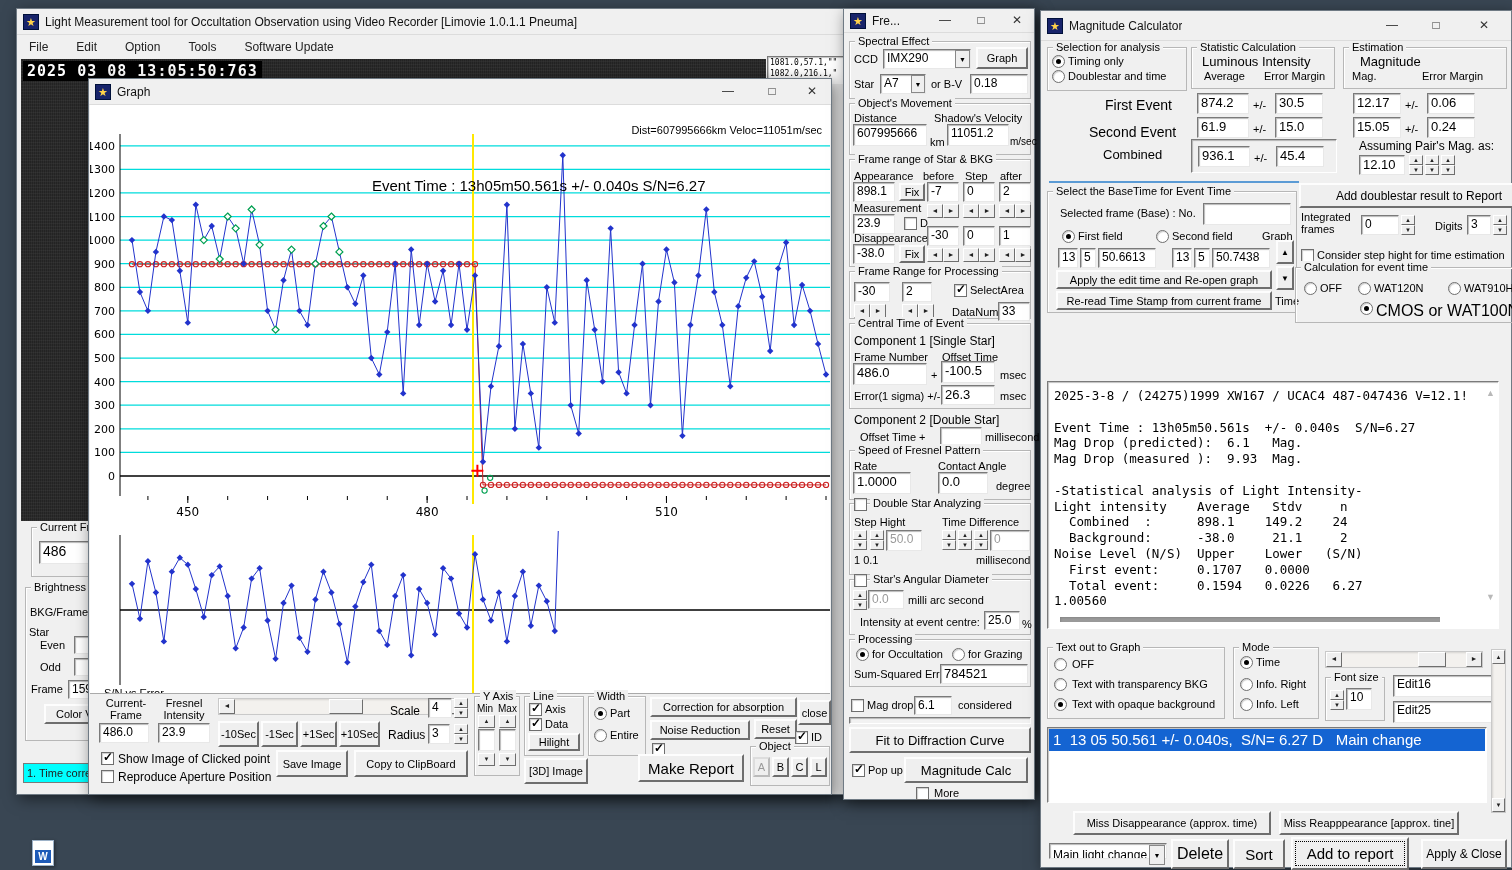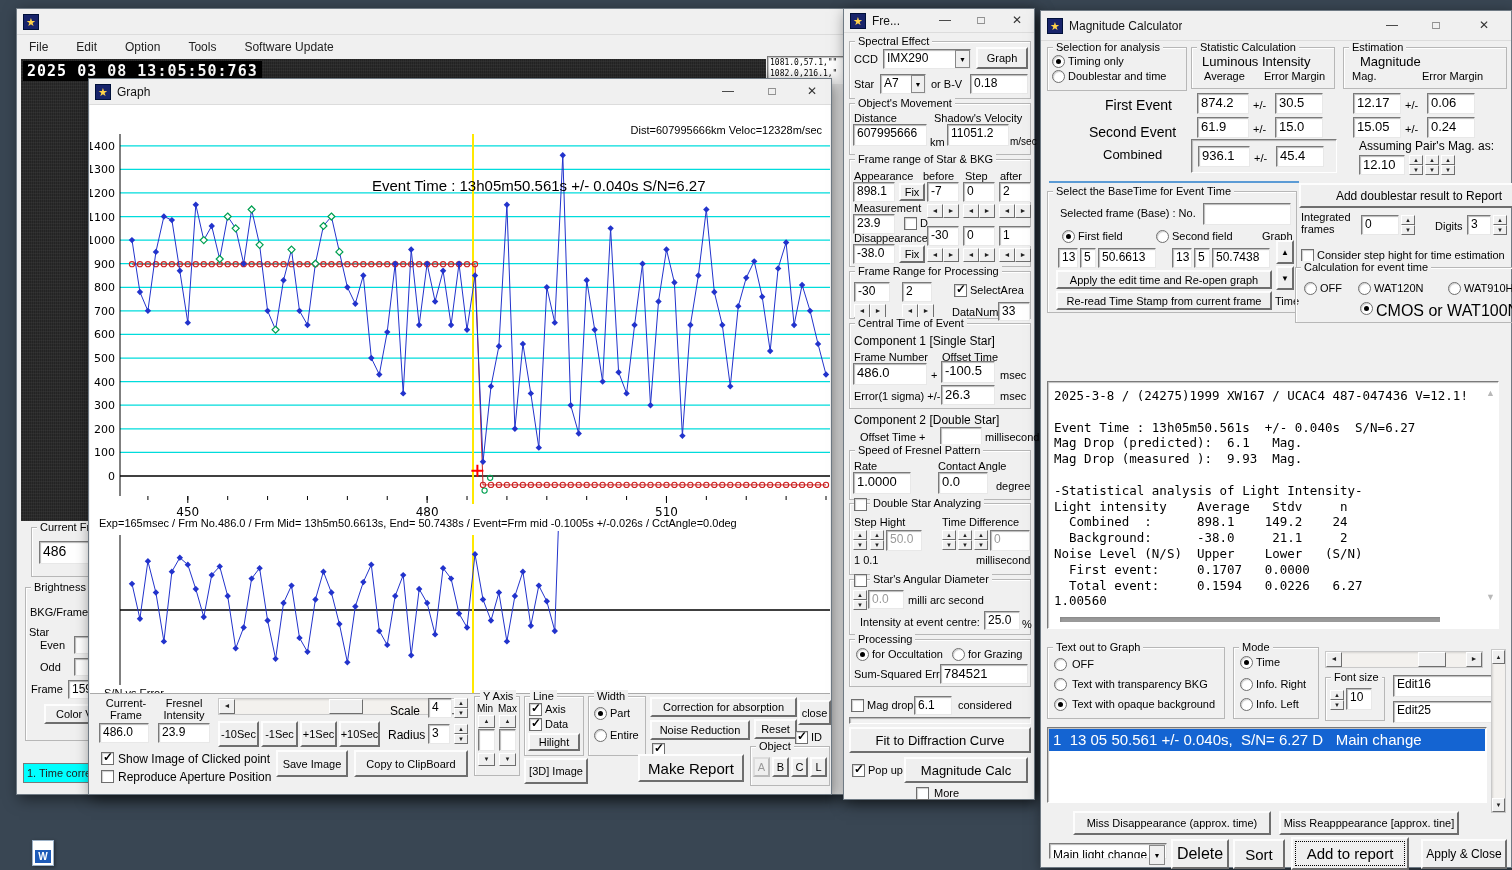"Light Measurement tool for Occultation" span.tbt { html: none -> <span>Light Measurement tool for Occultation Observation using Video Recorder [Limovie 1.0.1.1 Pneuma]</span> }
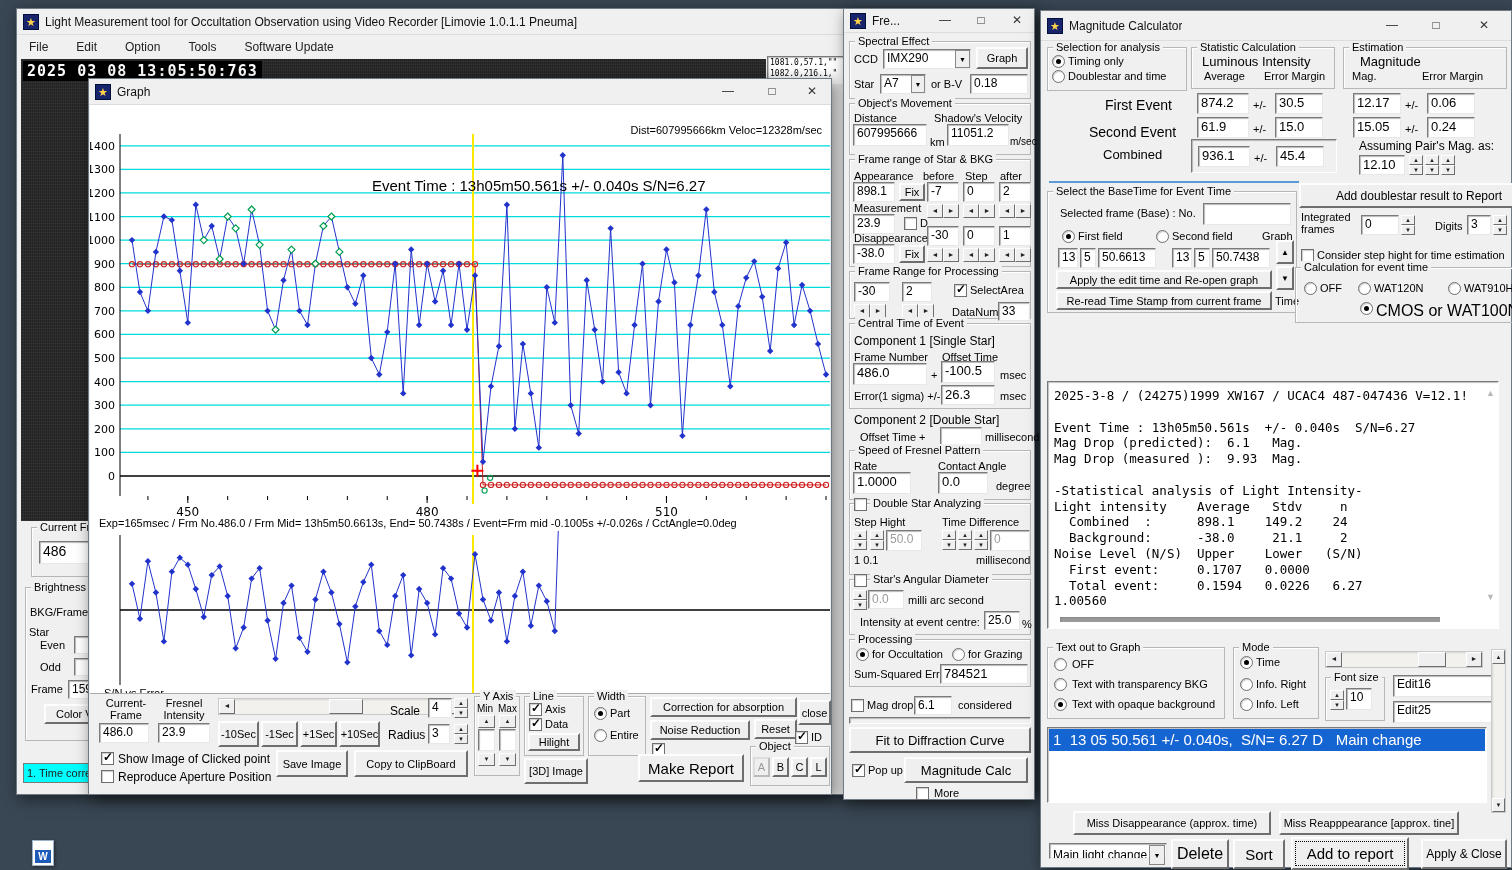"Dist=607995666km Veloc=12328m/sec" div { text: 12328m/sec -> 11051m/sec }
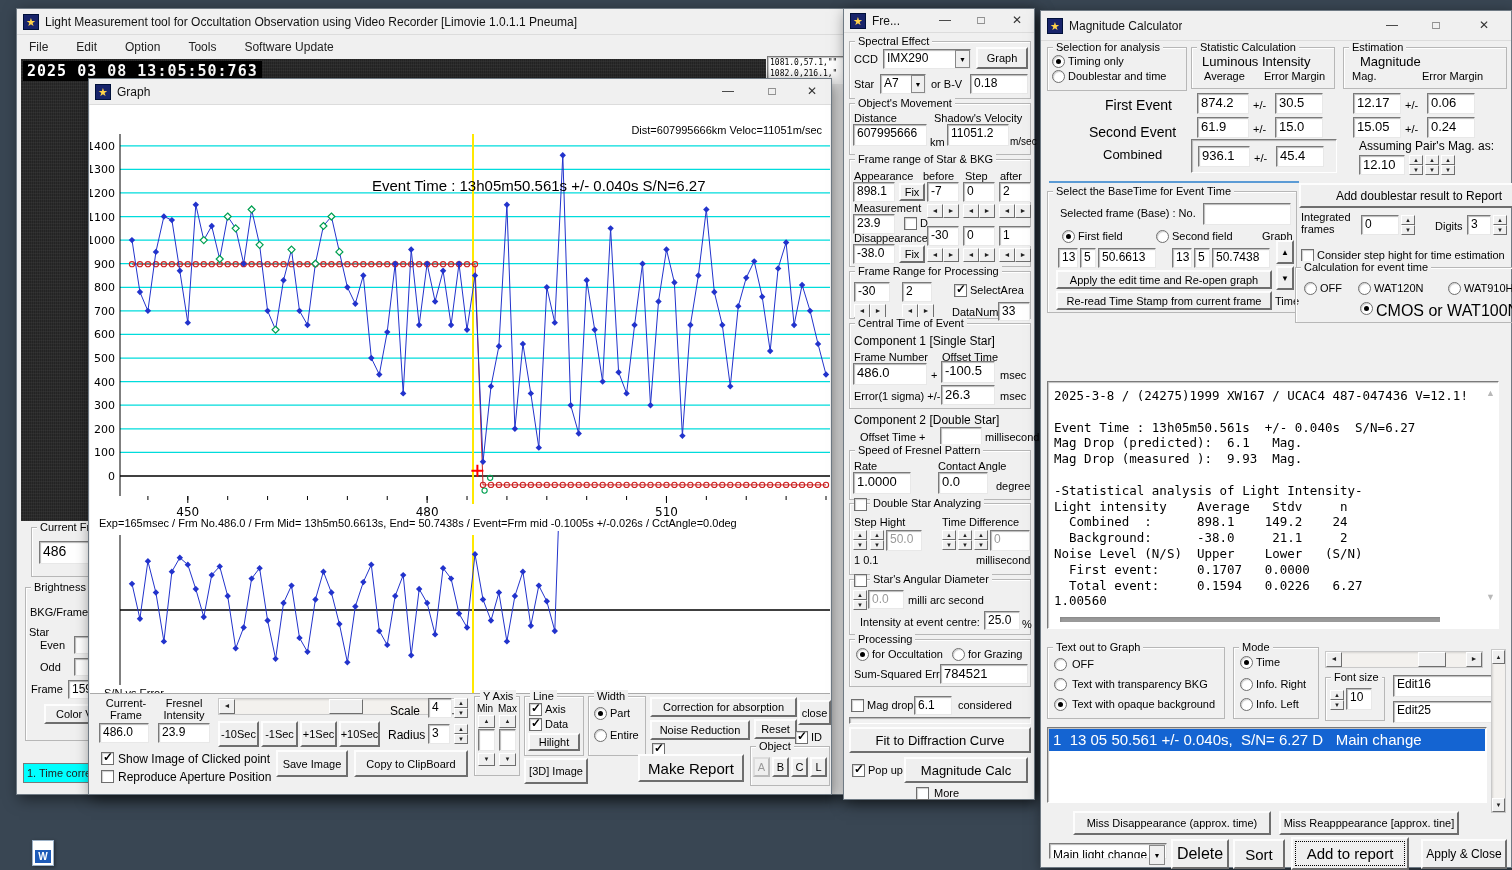"Exp=165msec / Frm No.486.0 /" div { html: <div>Exp=165msec / Frm No.486.0 / Frm Mid= 13h5m50.6613s, End= 50.7438s / Event=Frm mid -0.1005s +/-0.026s / CctAngle=0.0deg</div> -> none }
